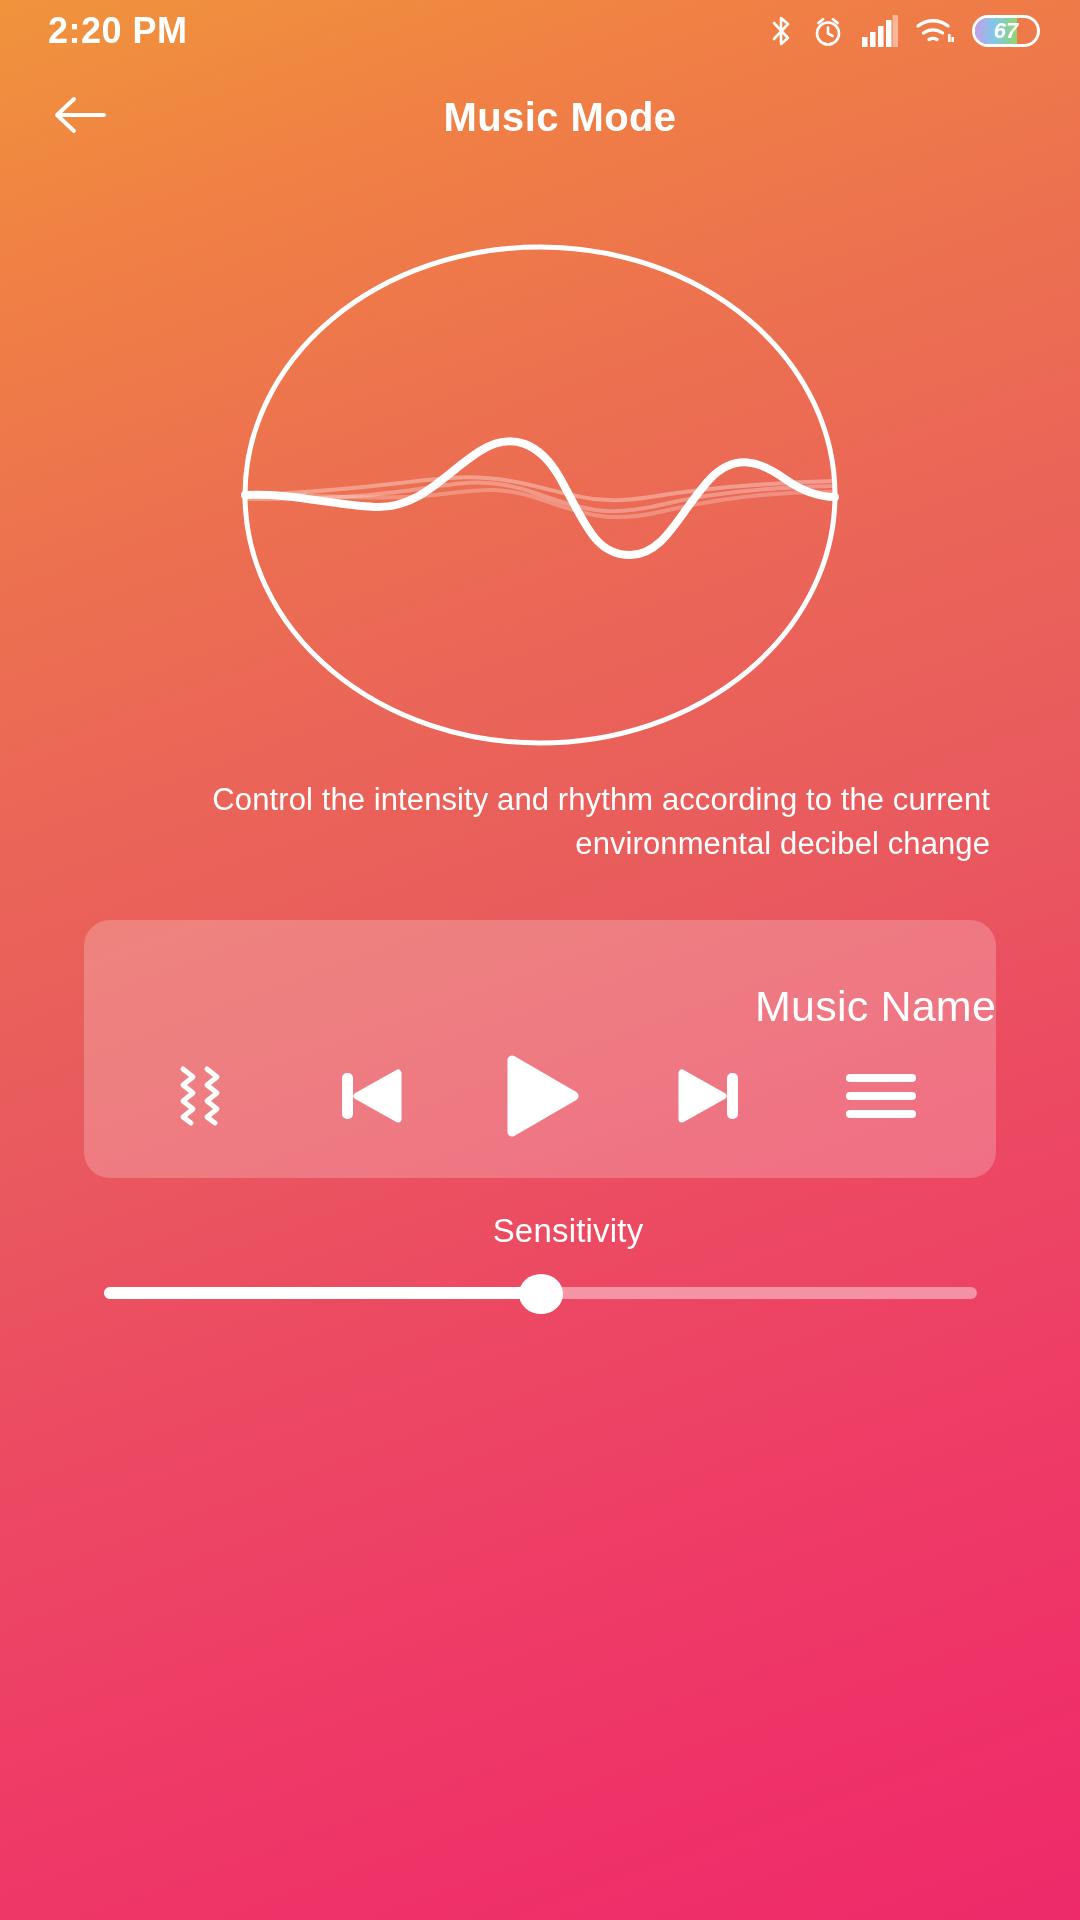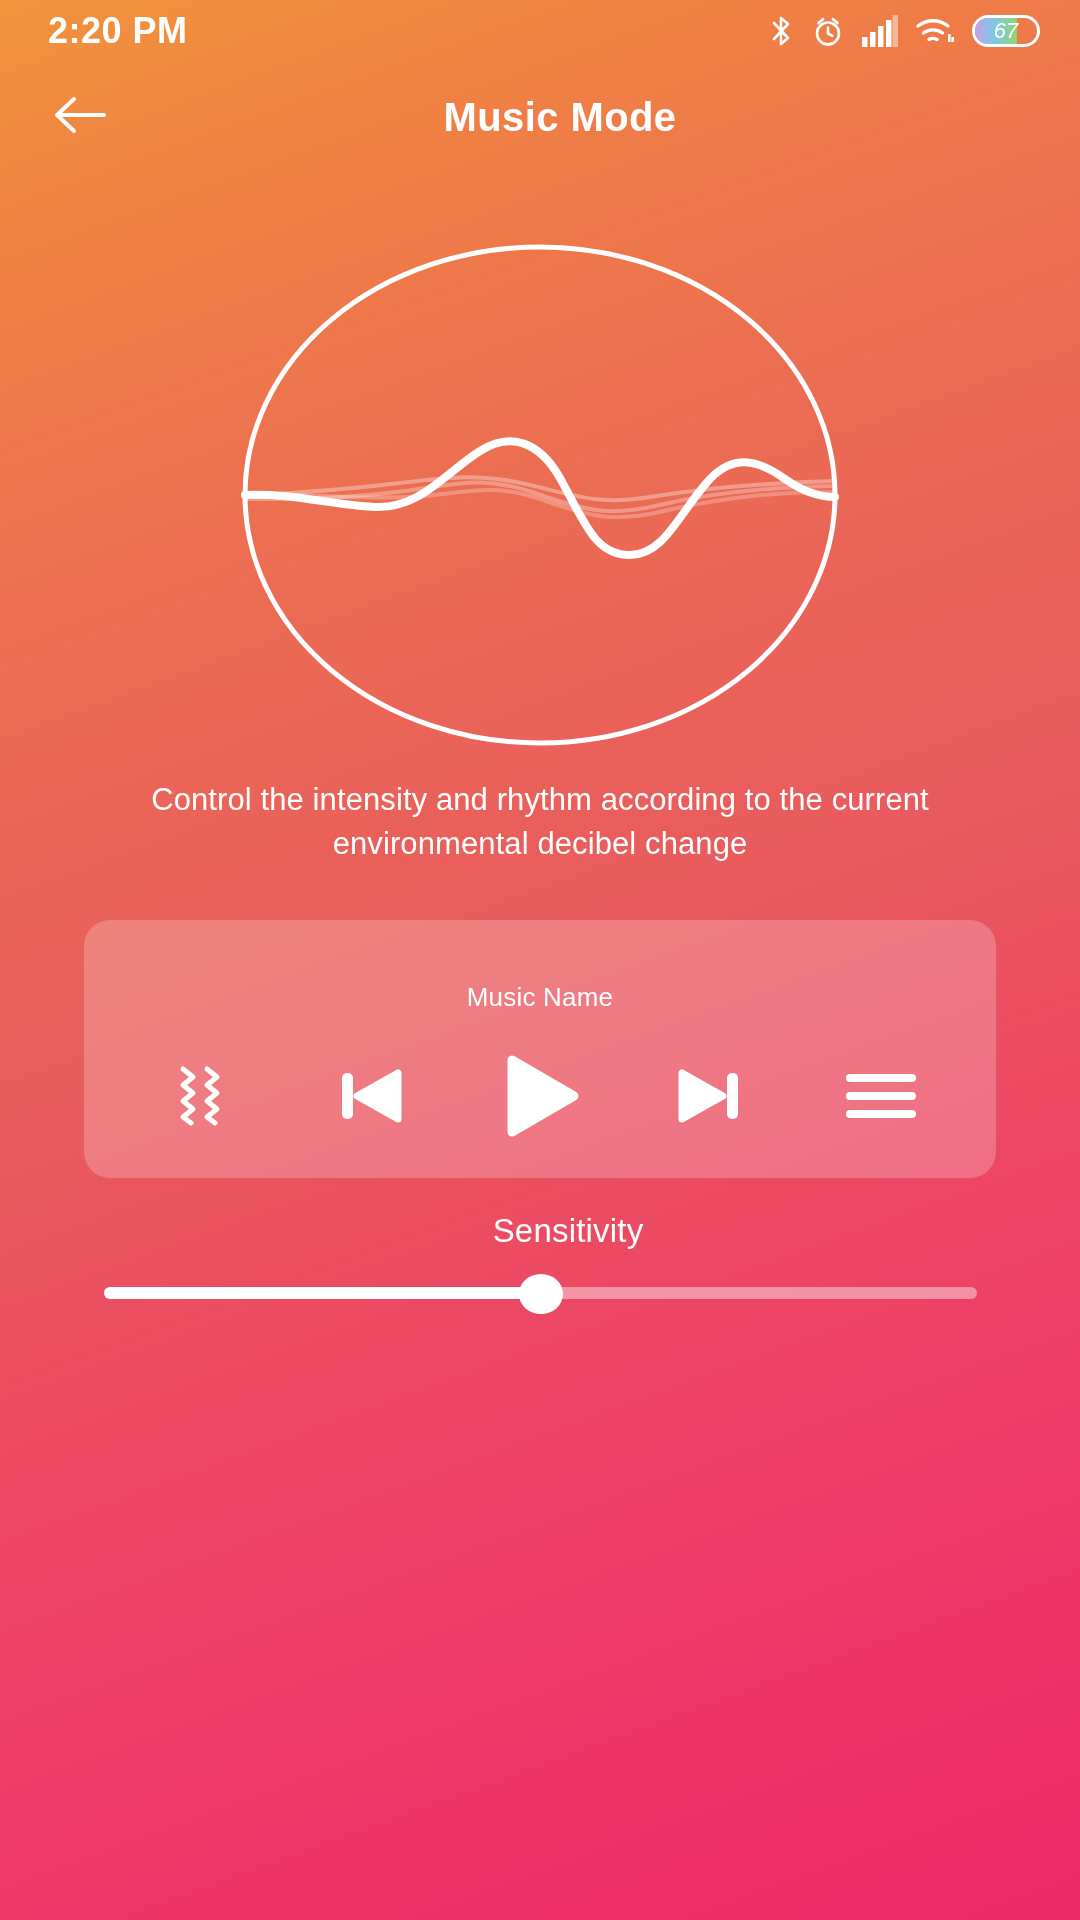"67" .battery-num { font-weight: normal -> bold }
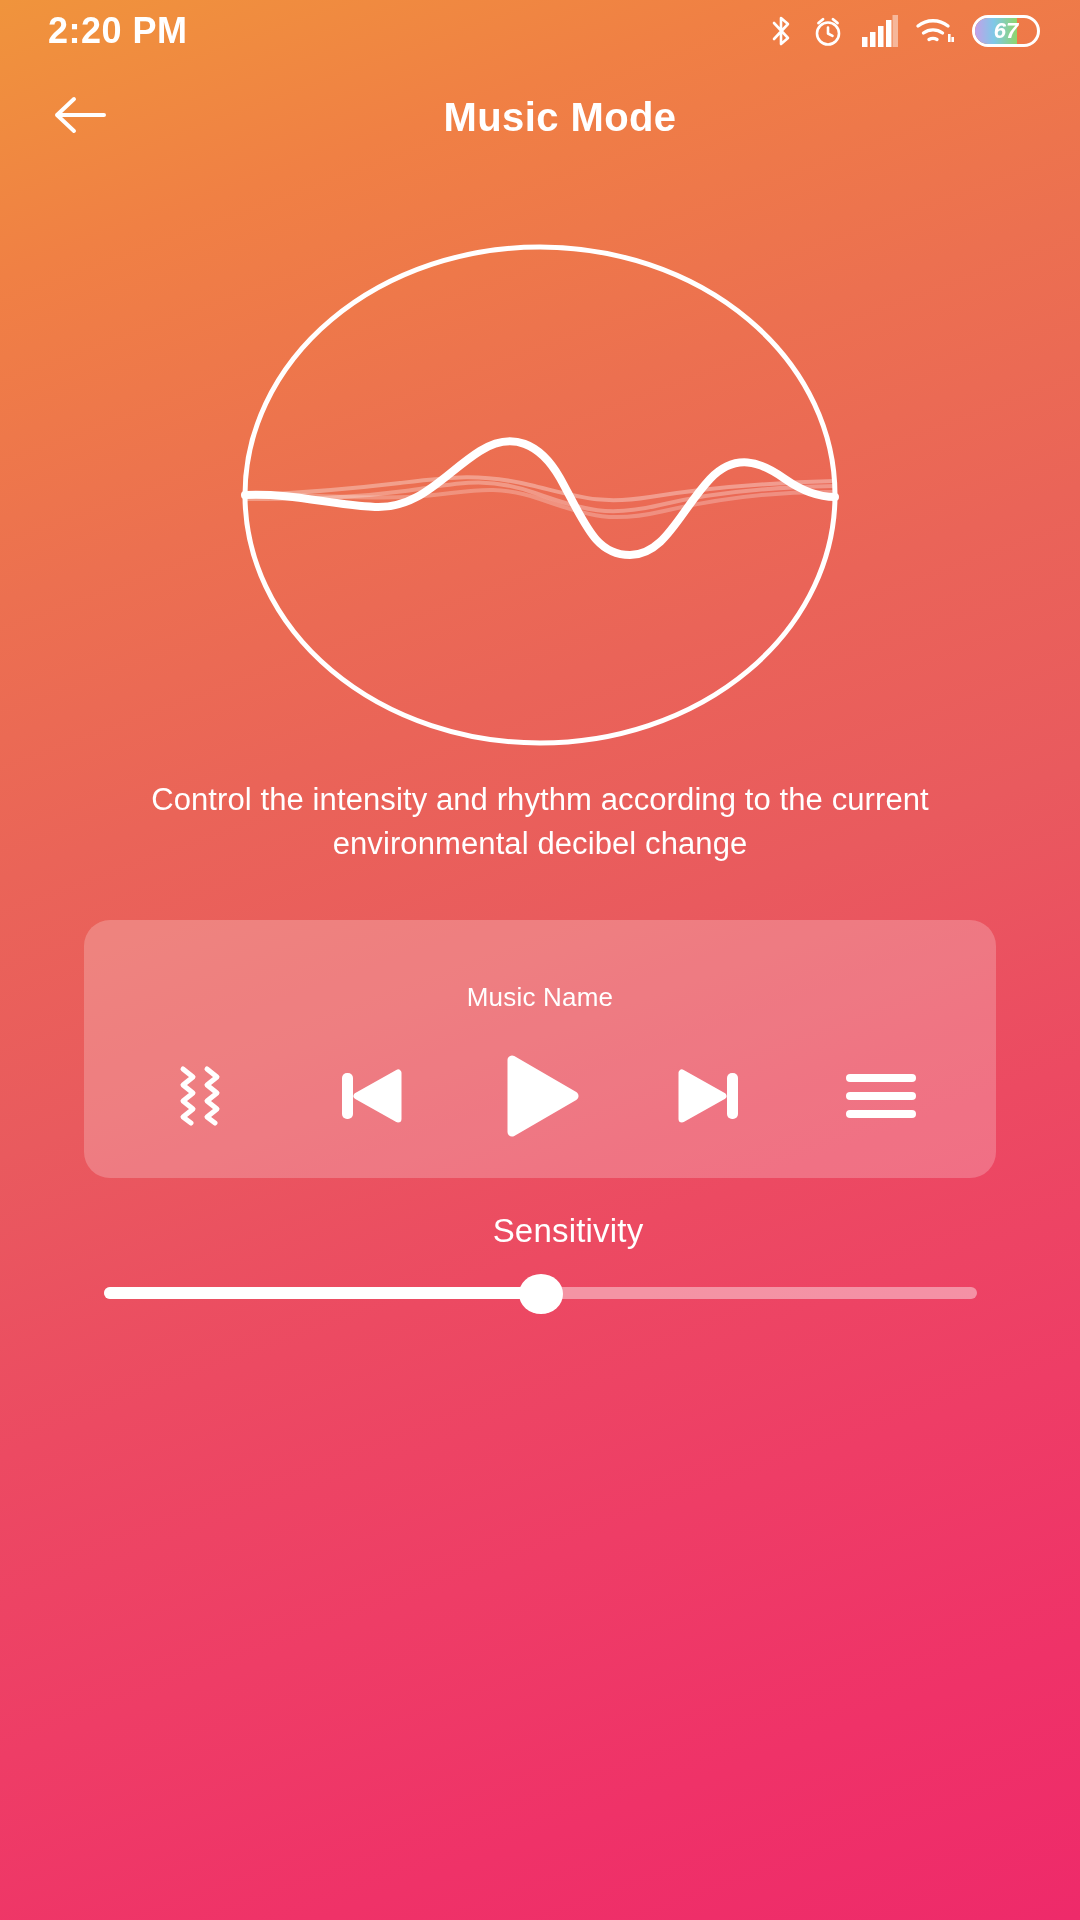"Control the intensity and rhythm" .description { text-align: center -> right }
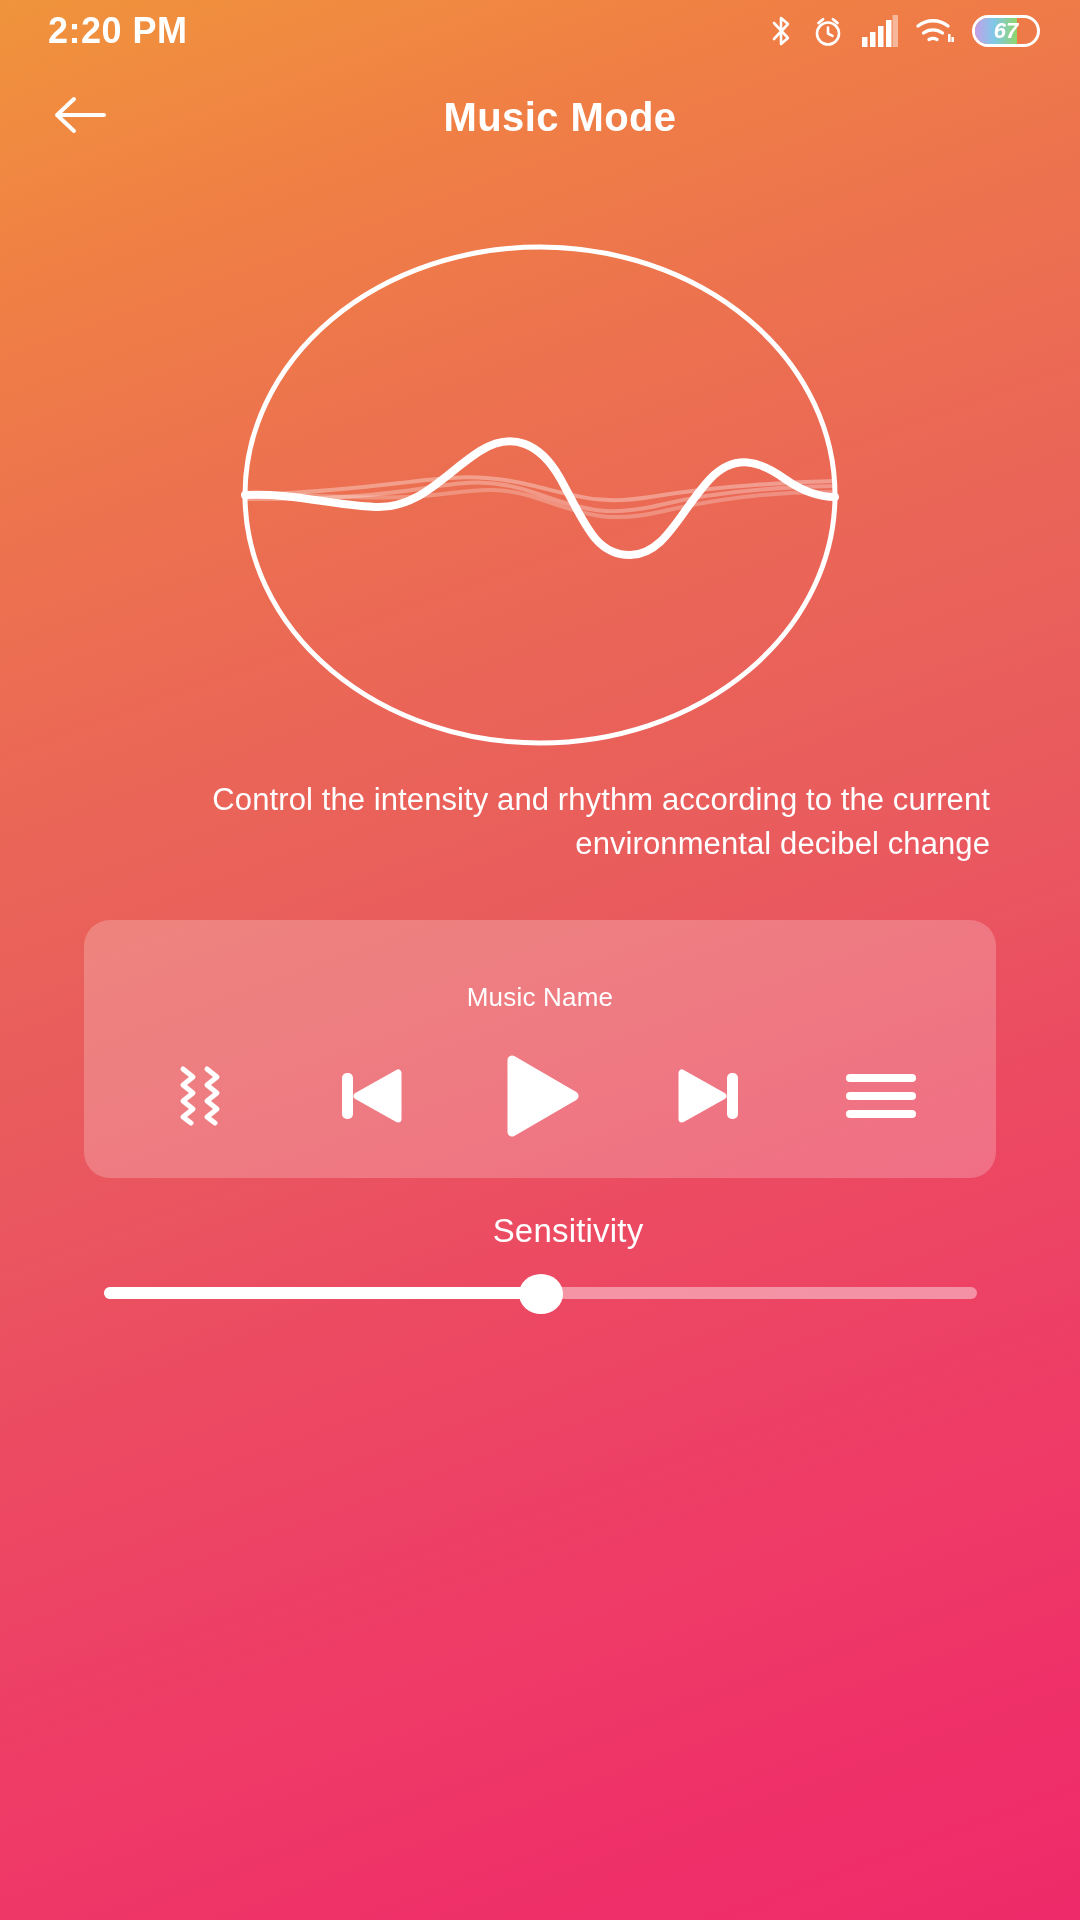"Music Name" .music-name { font-size: 26px -> 43px; text-align: center -> right }
